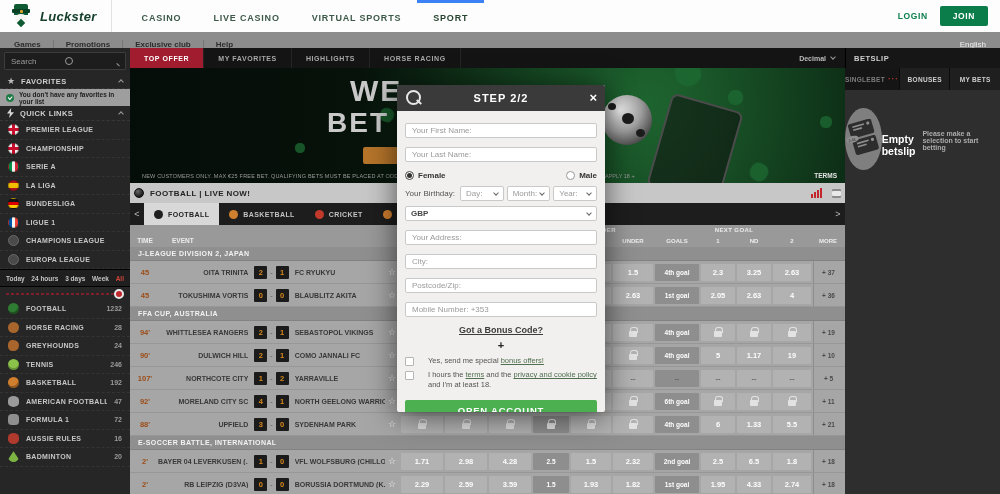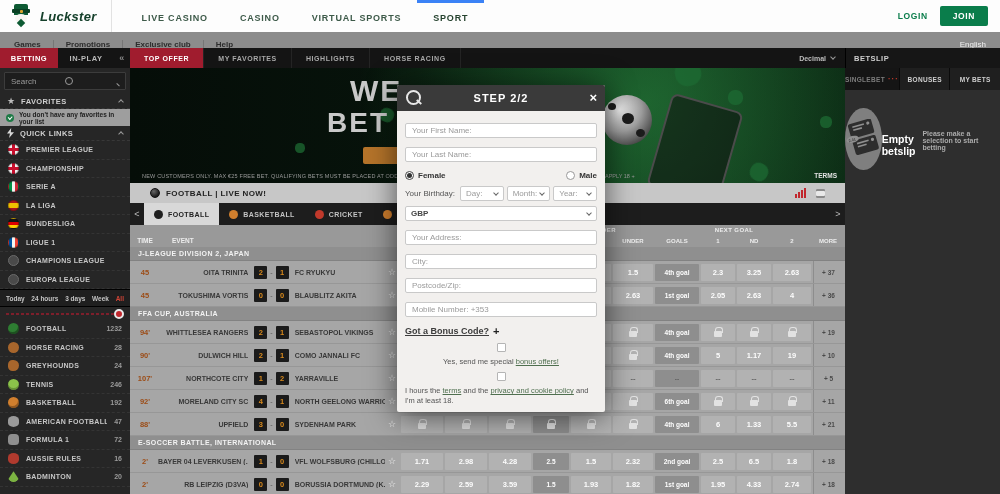"LIVE CASINO" div.tn { order: before "CASINO" -> after "CASINO" }
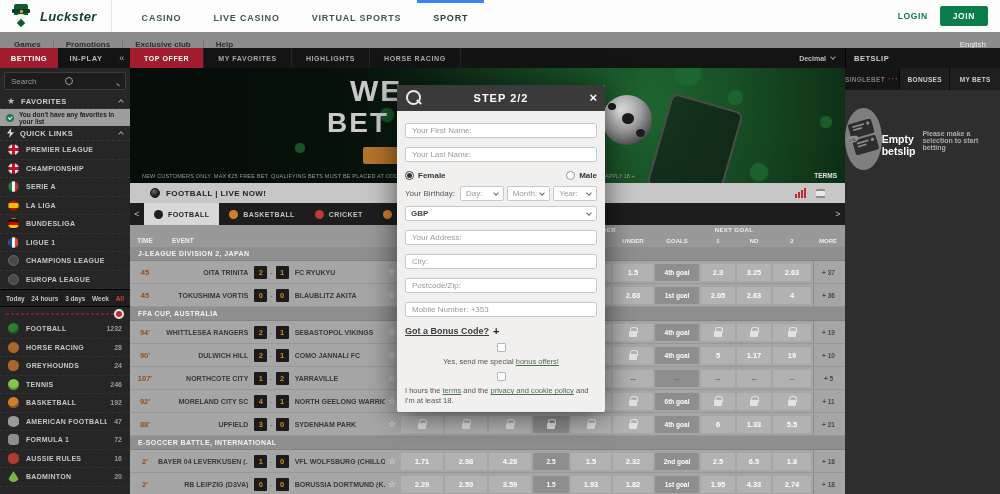"BETTING" div.side-tabs { html: <div> <div>BETTING</div> <div>IN-PLAY</div> <div>«</div> </div> -> none }
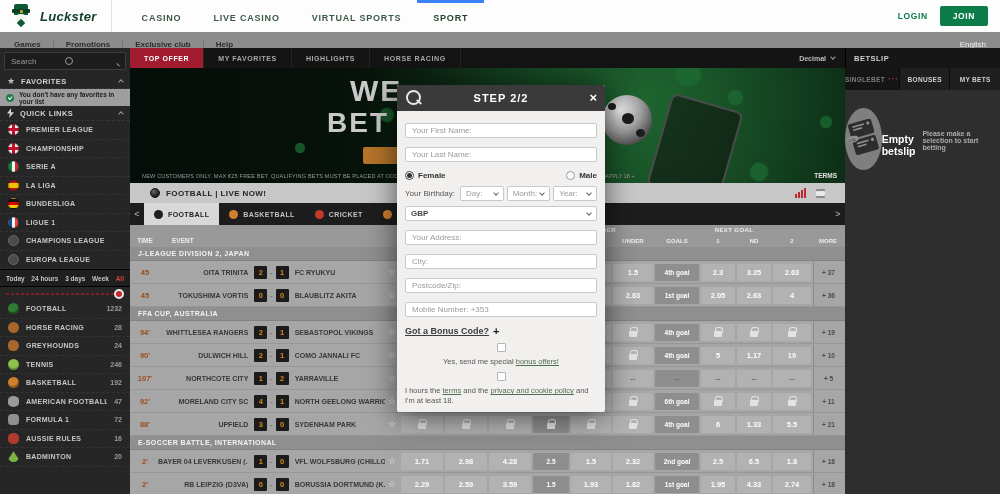"FOOTBALL | LIVE NOW!" .livebar { padding: 0 20px -> 0 4px }
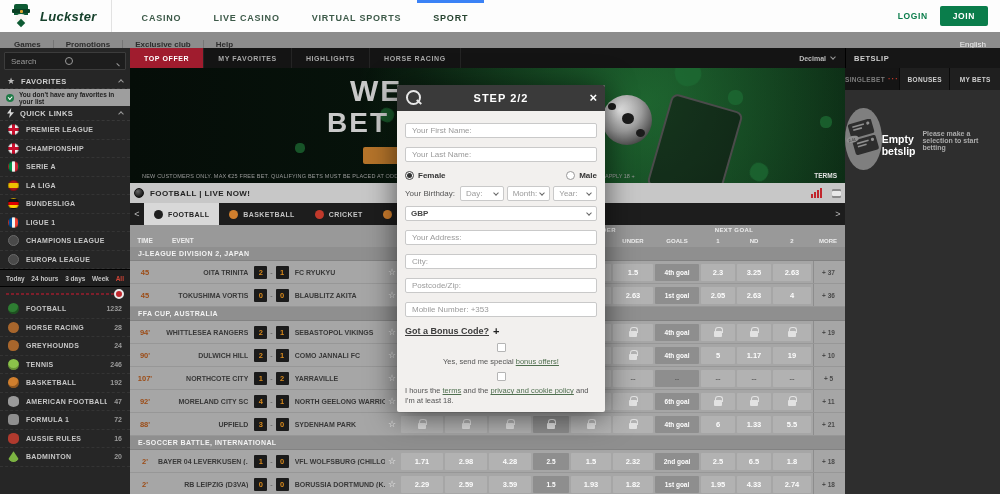"Got a Bonus Code?" .bonusline { flex-direction: none -> column }
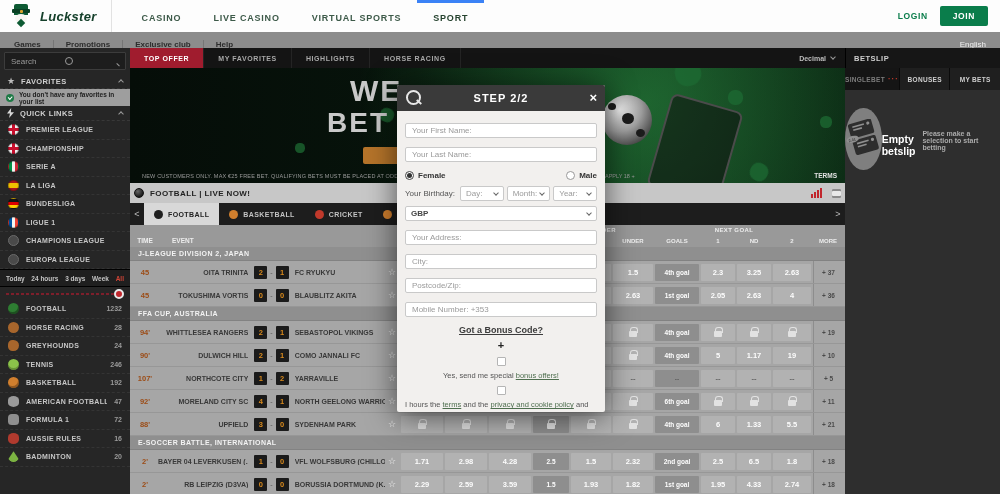"Yes, send me special bonus" .cbrow { align-items: center -> flex-start; flex-direction: column -> none; gap: 5px -> 14px }
